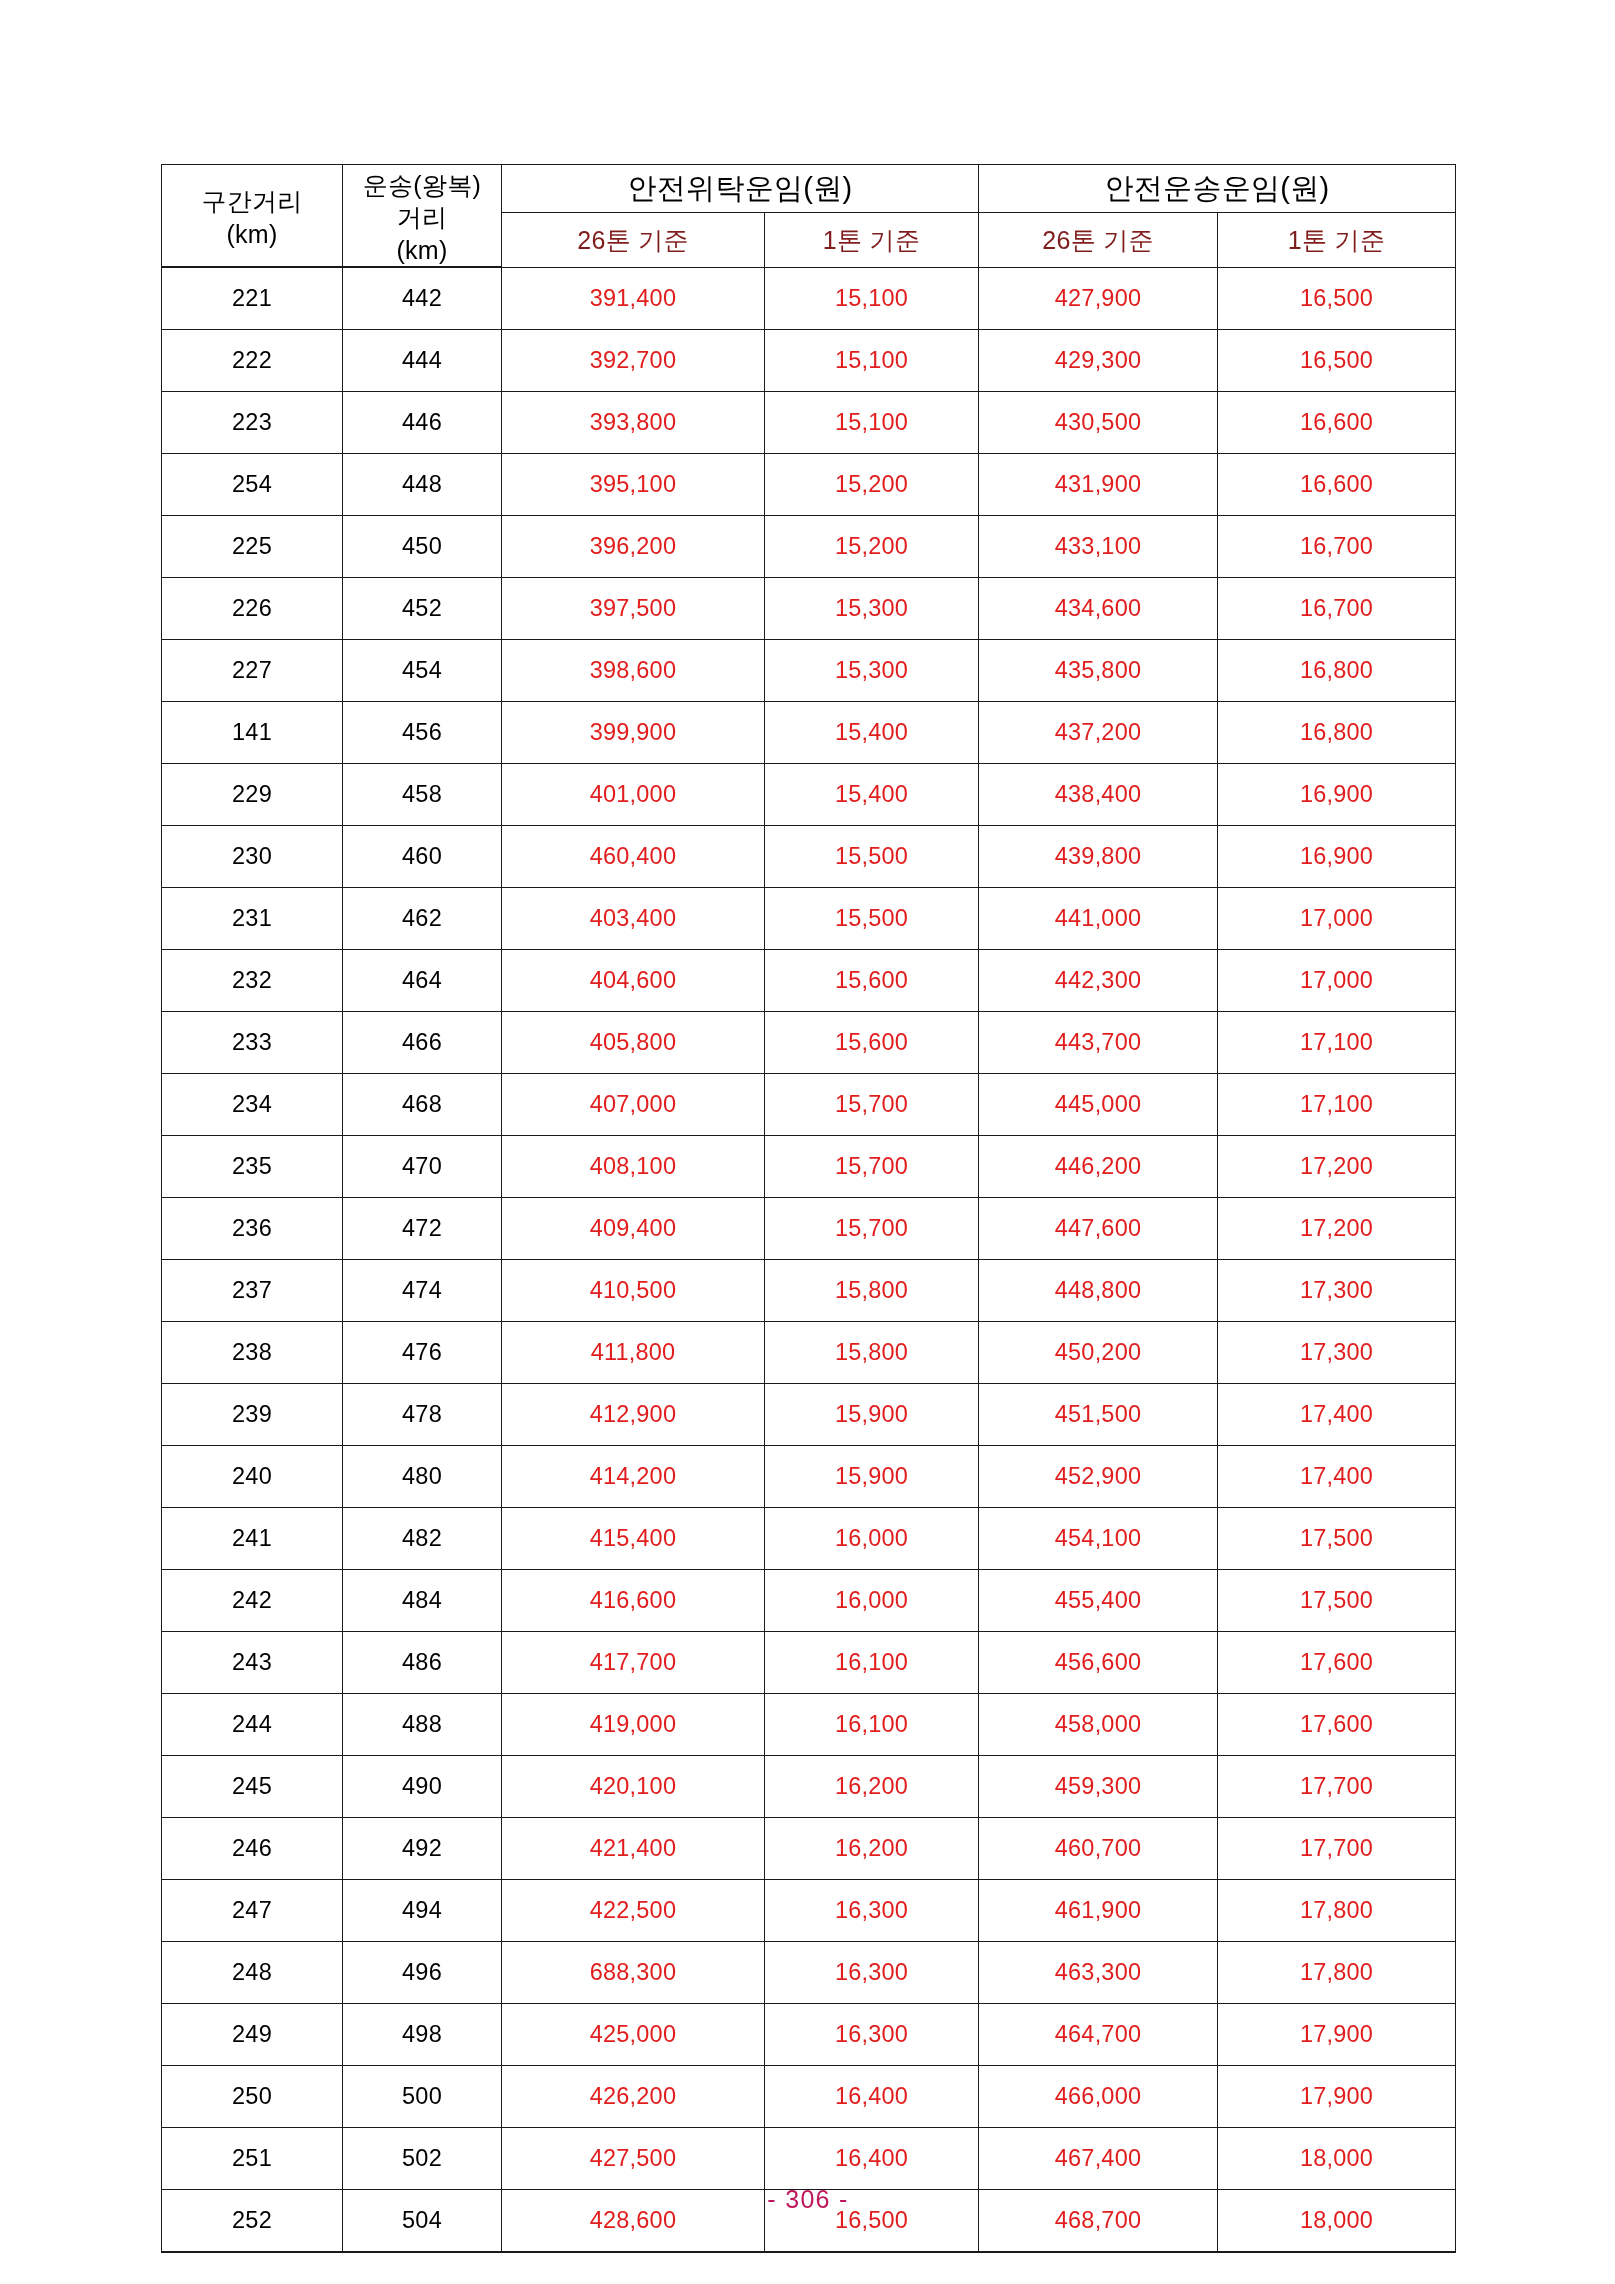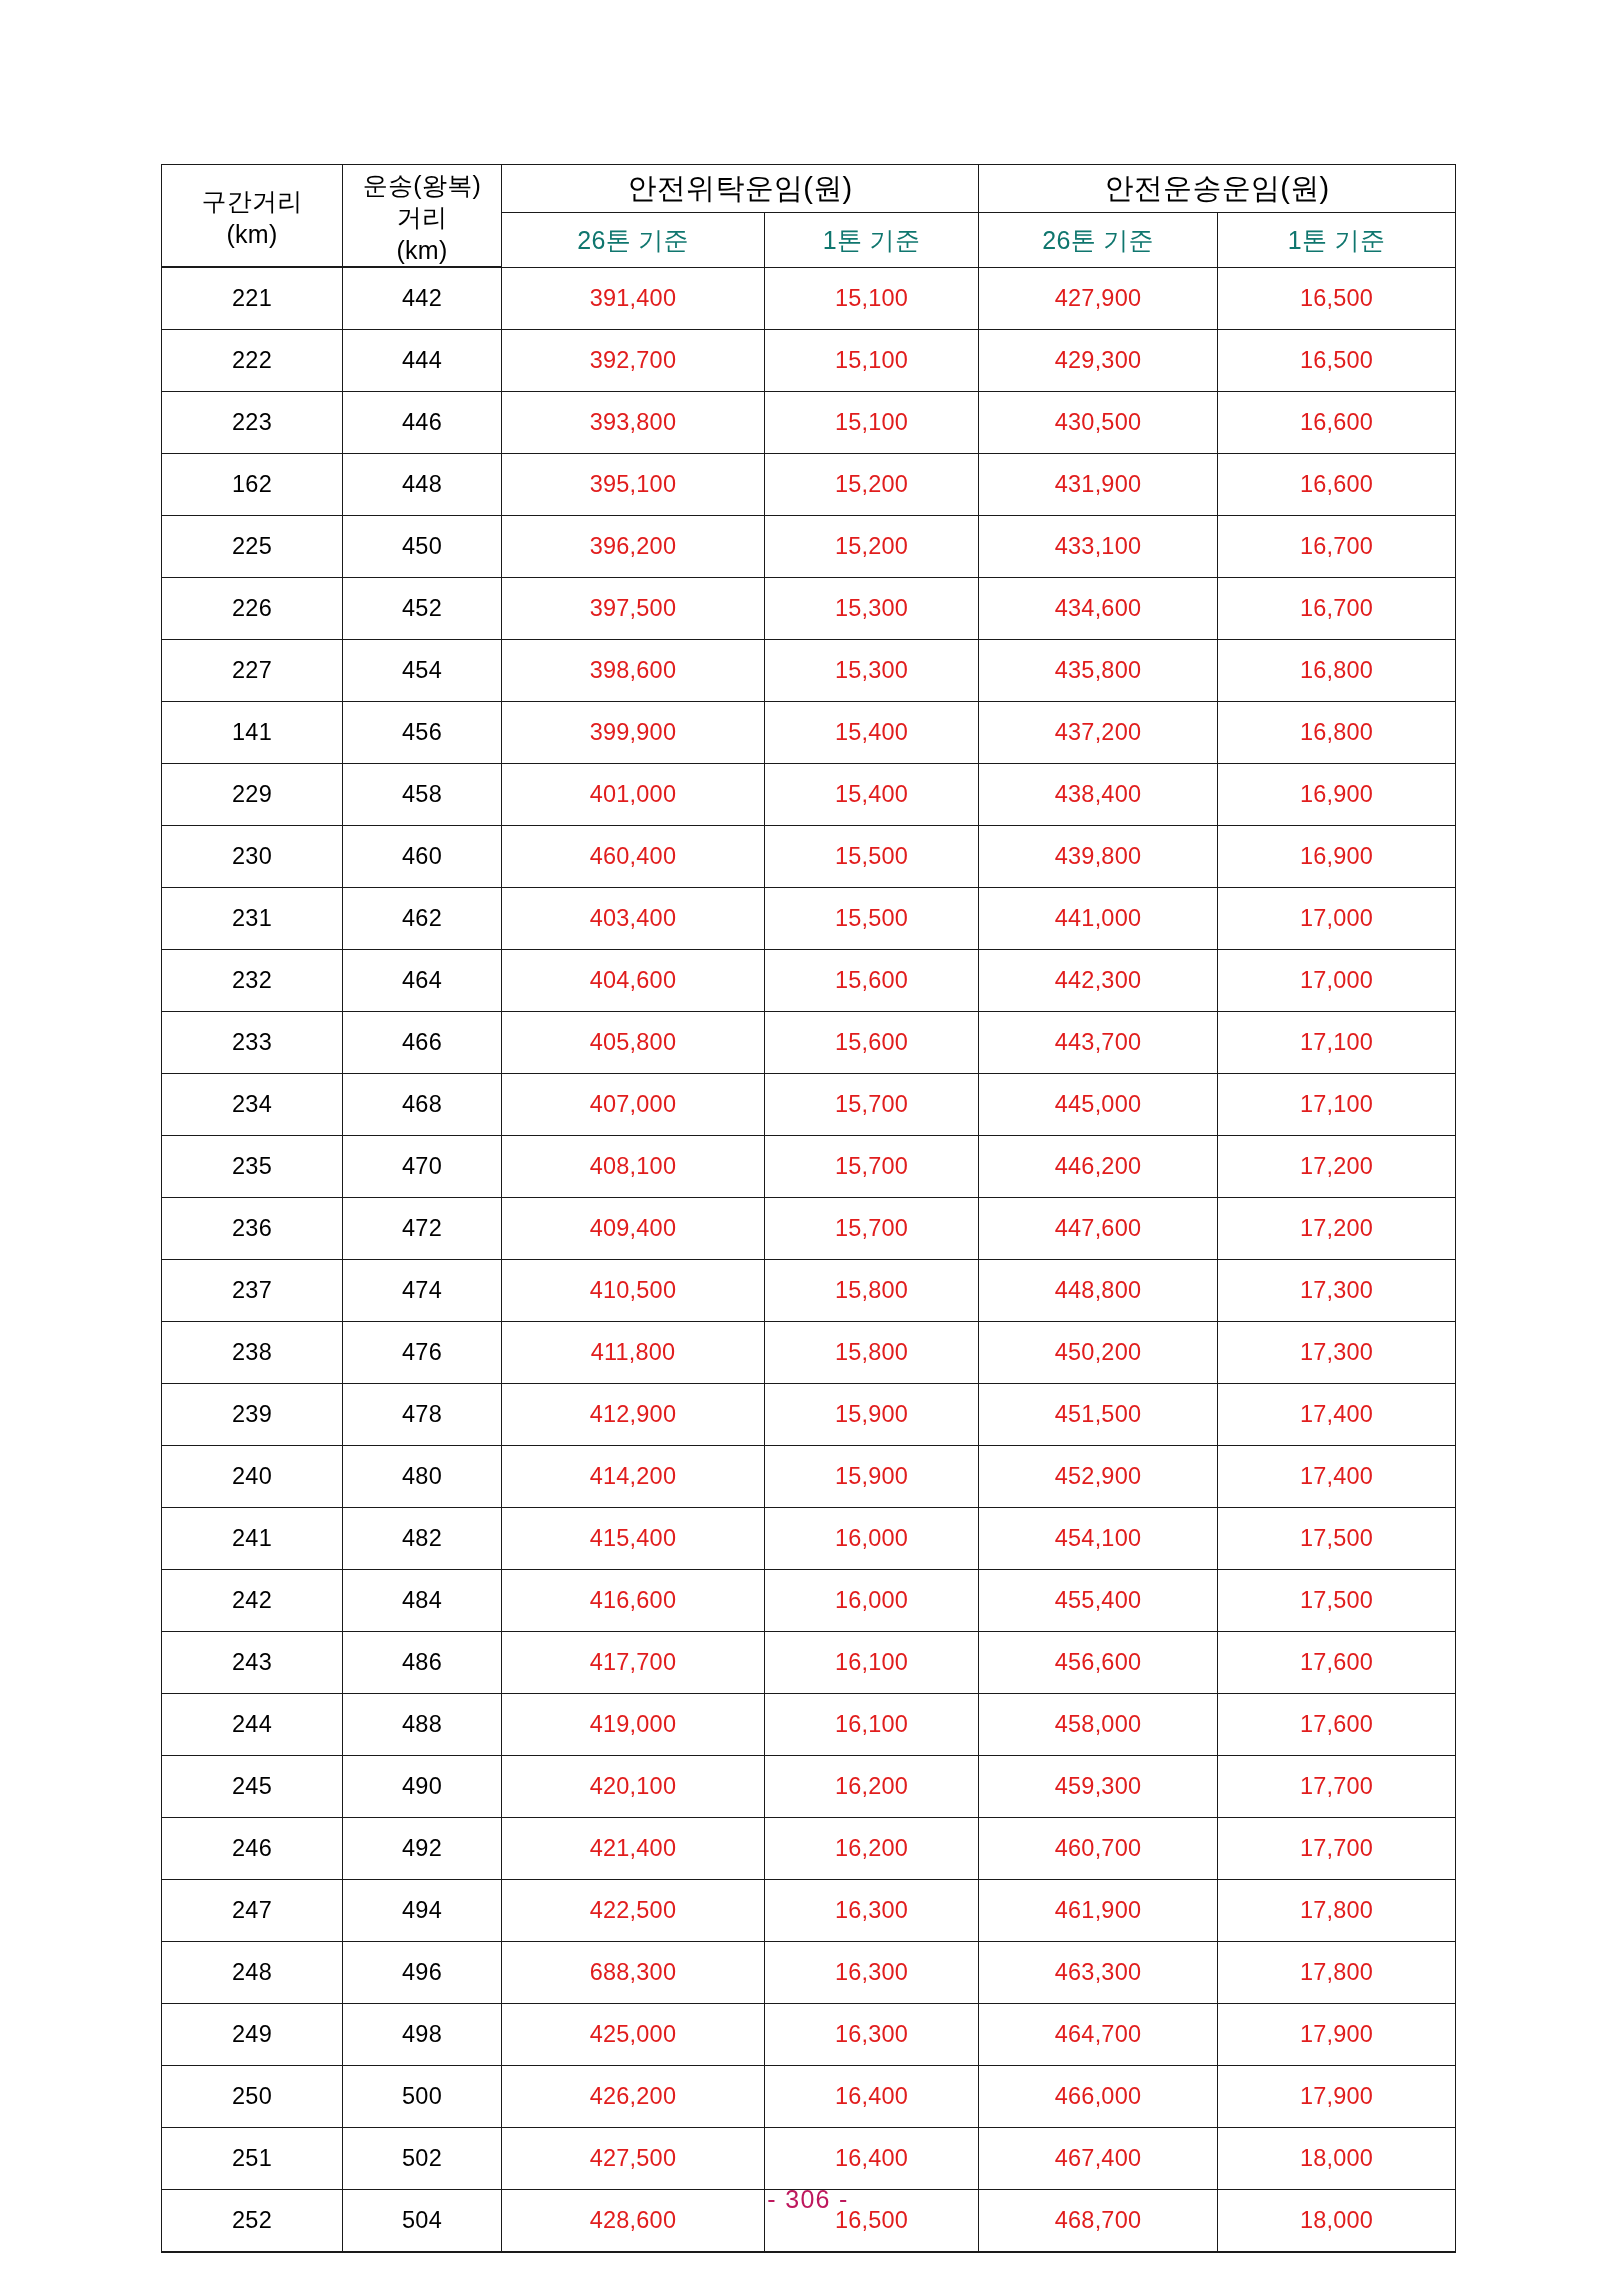"26톤 기준" .hd-sub { color: #0f766e -> #7f1d1d }
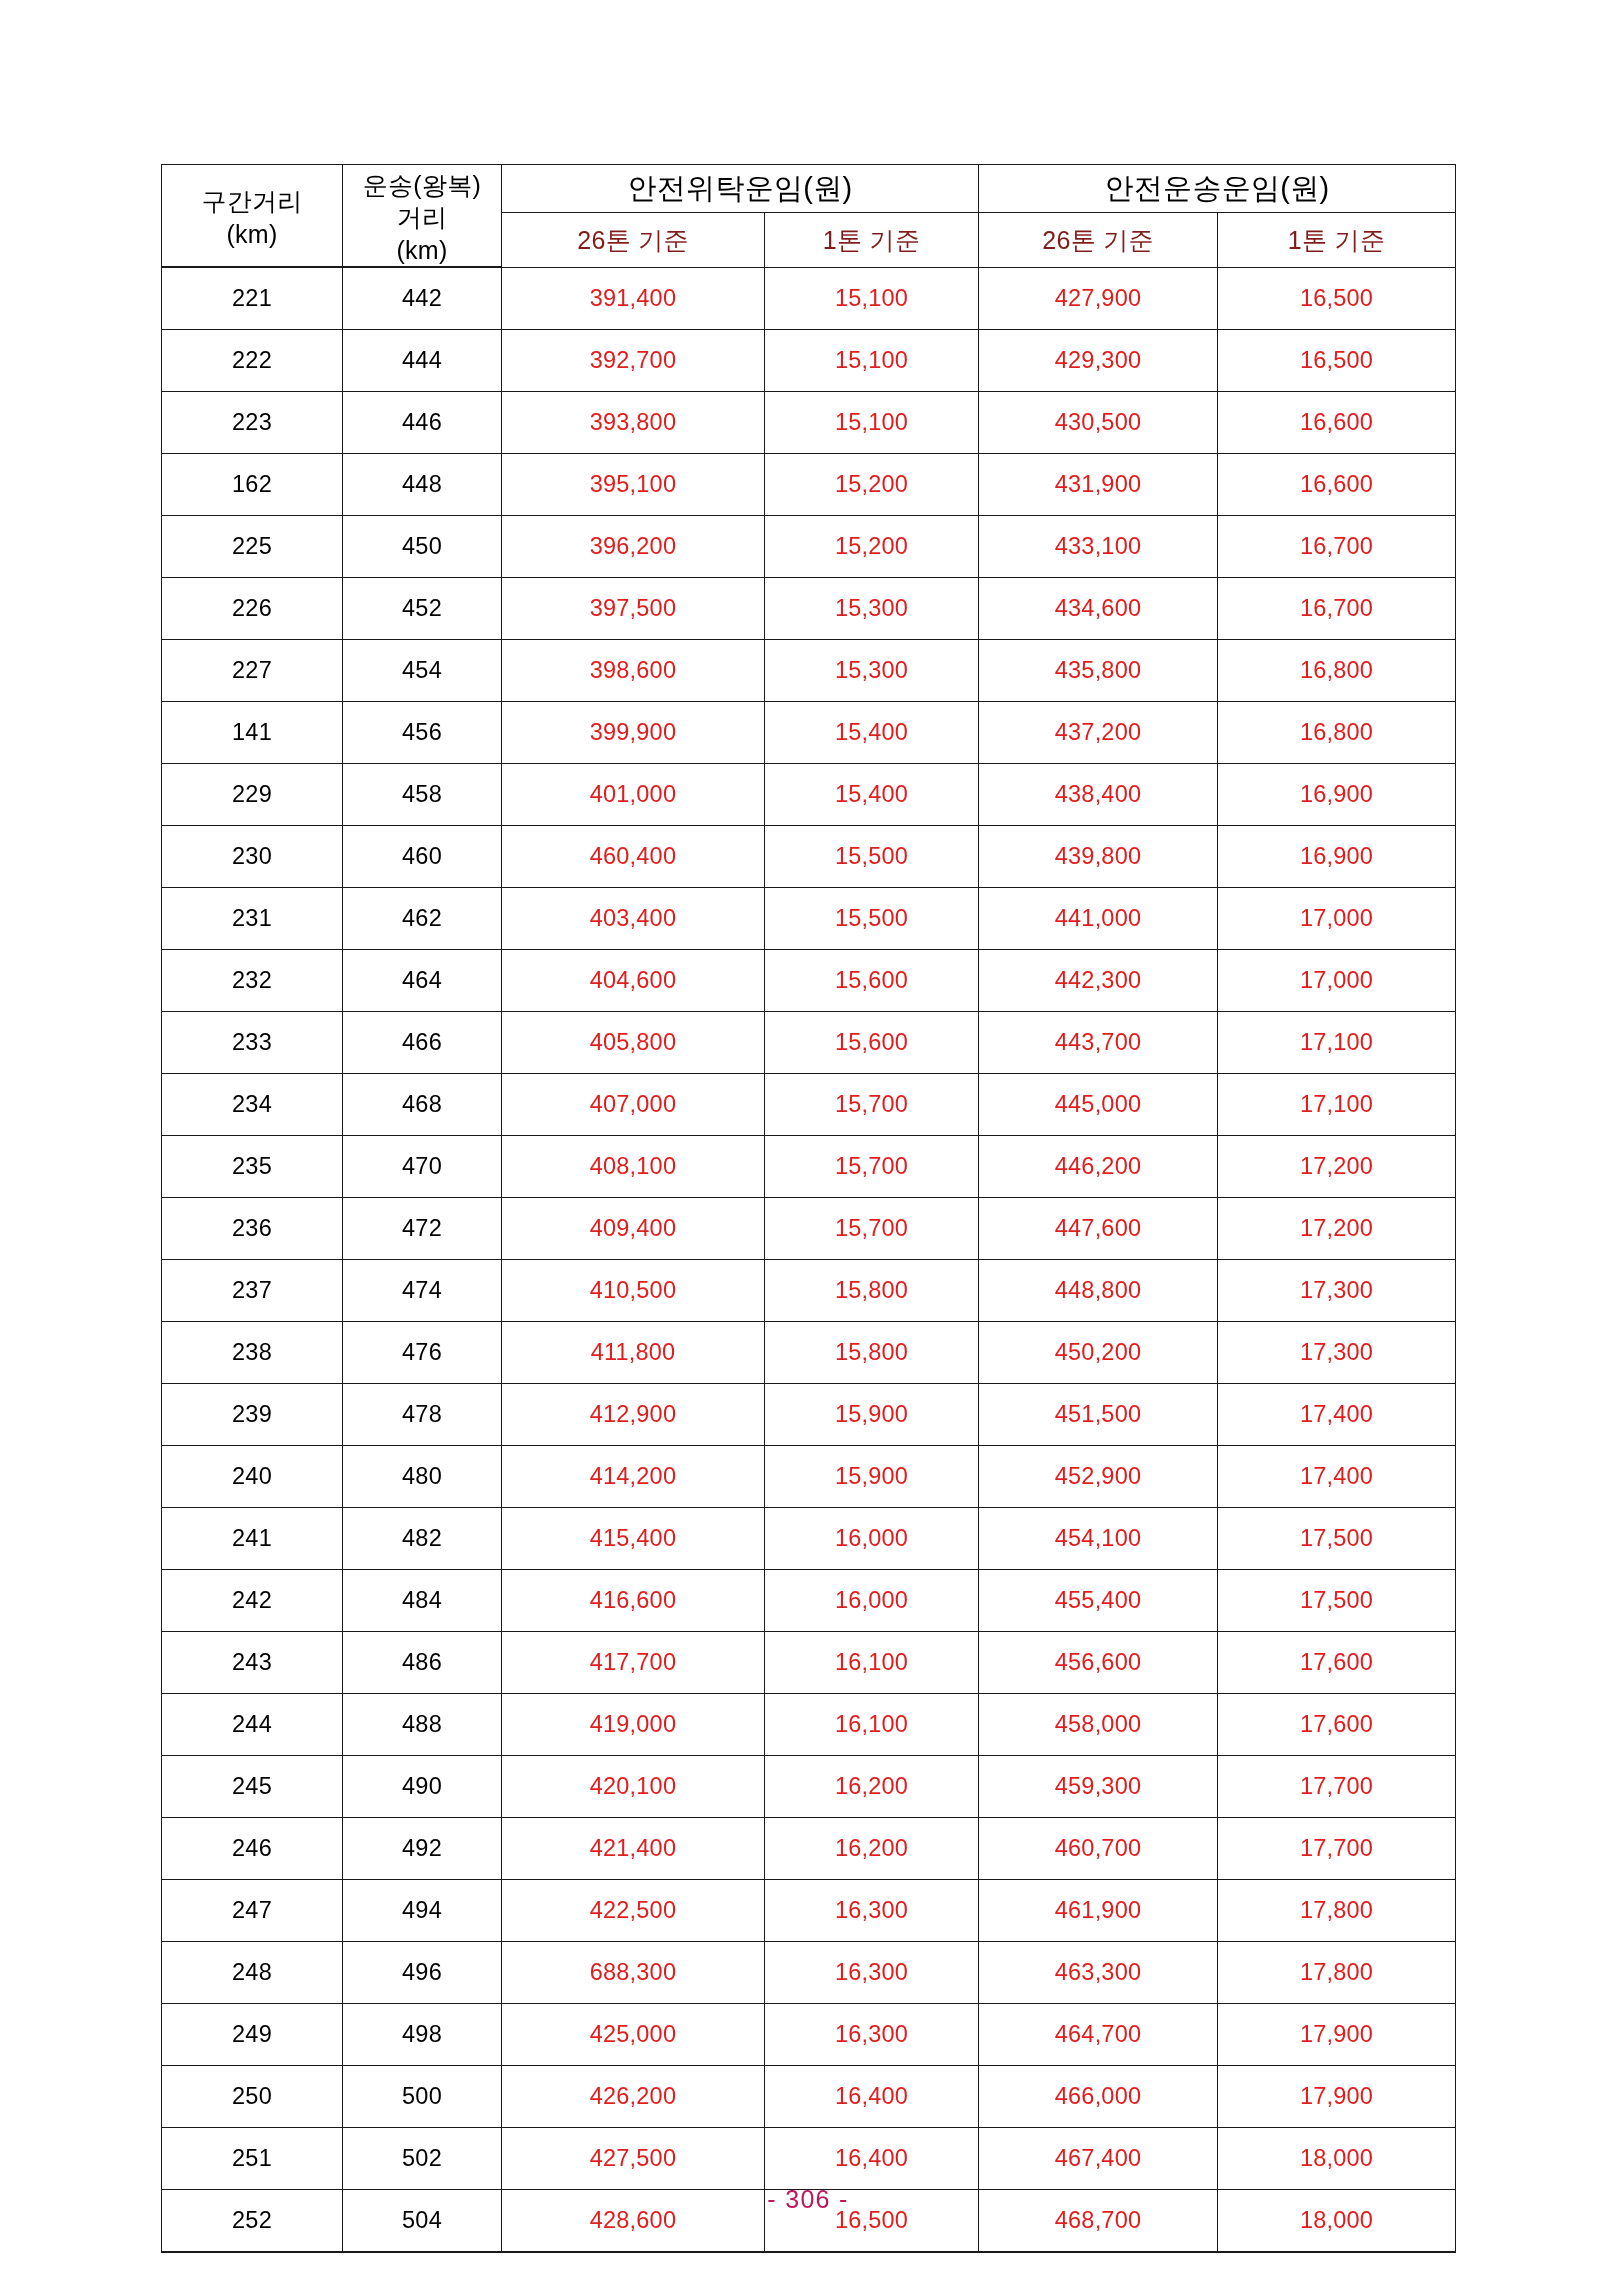"162" td { text: 162 -> 254 }
